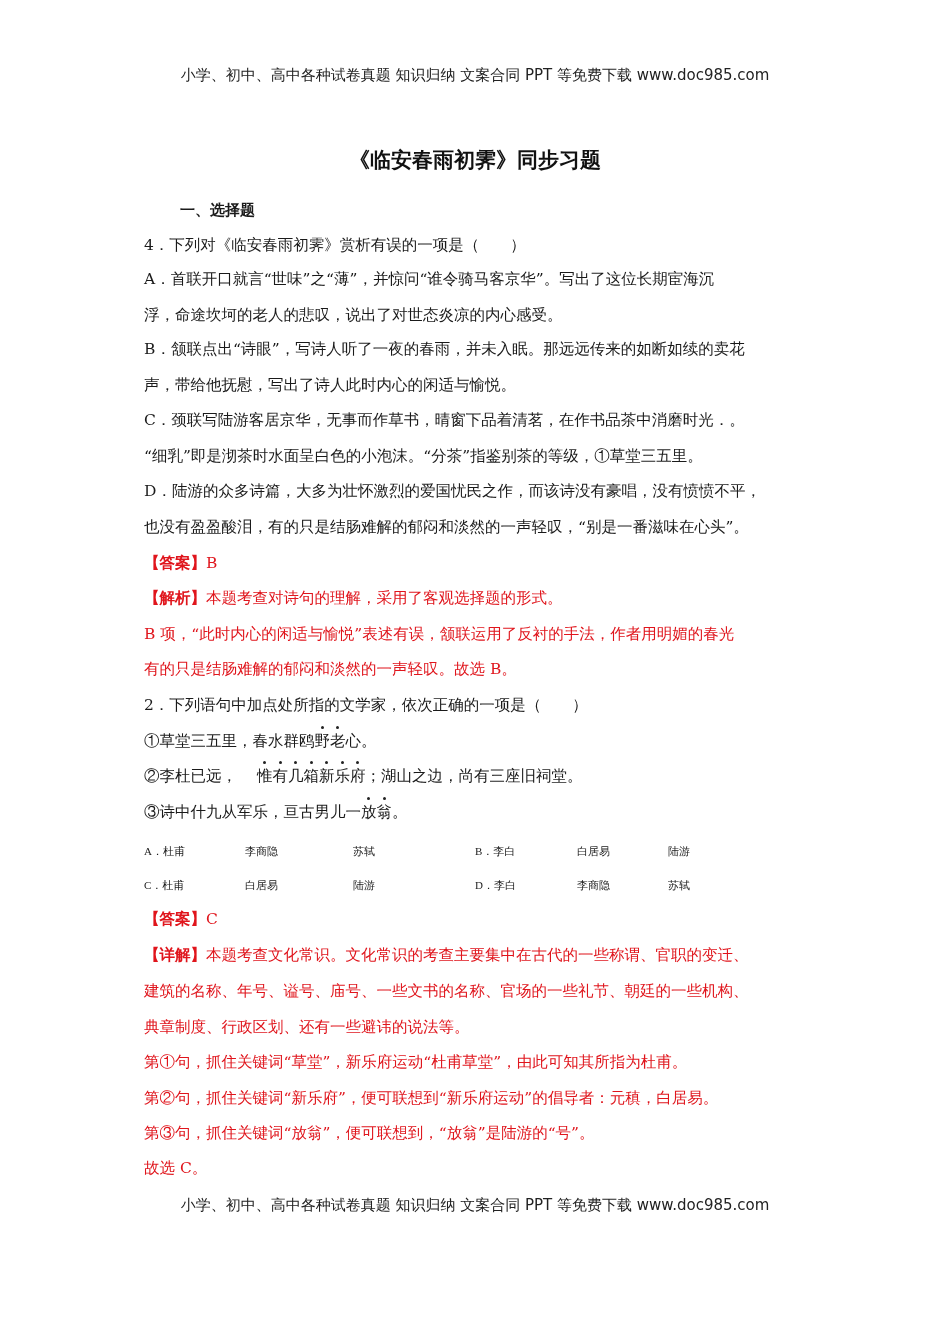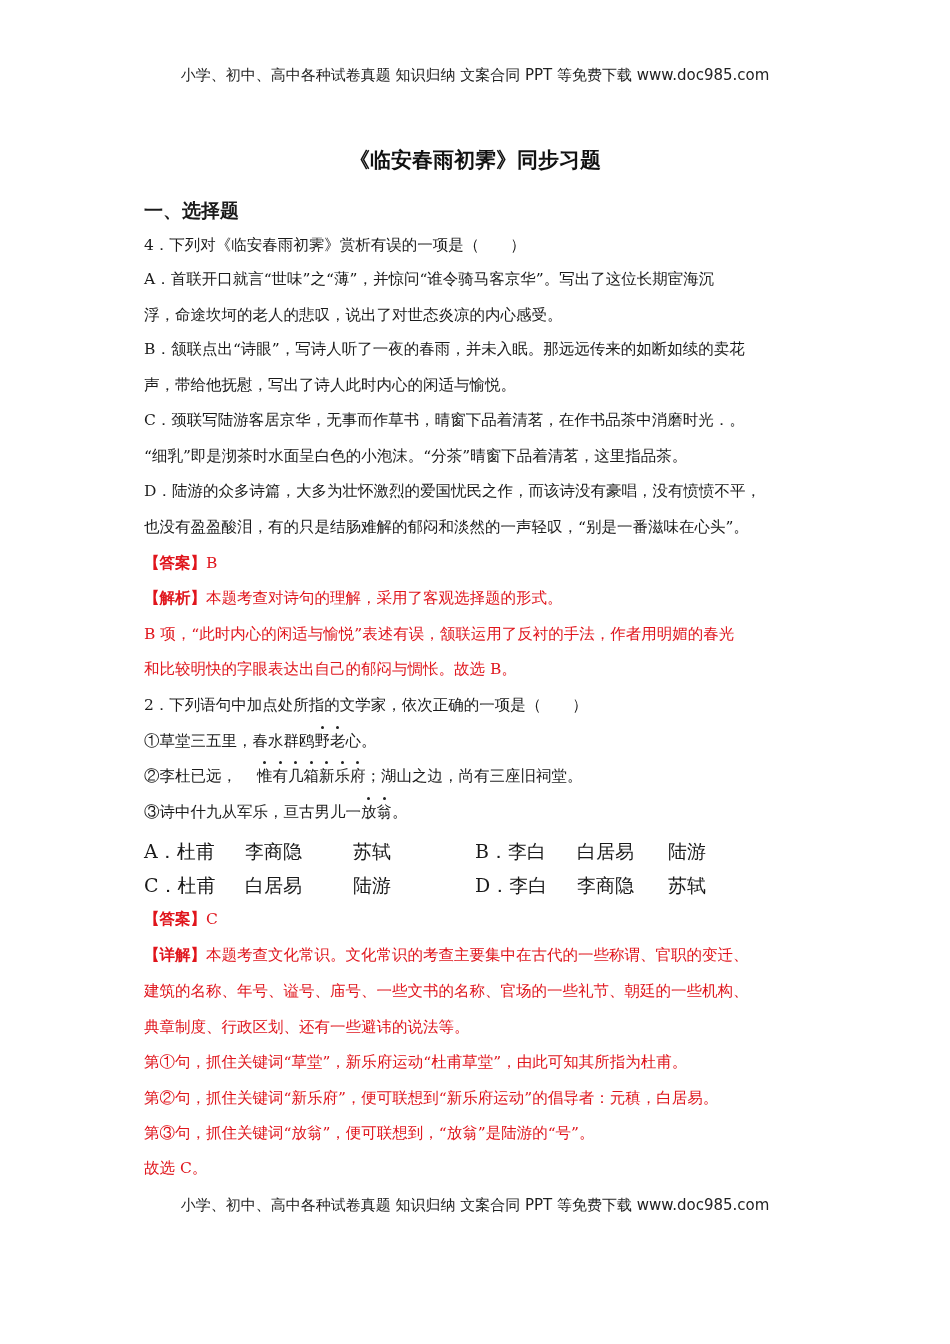"一、选择题" .section { font-size: 19px -> 15px; margin-left: none -> 36px }
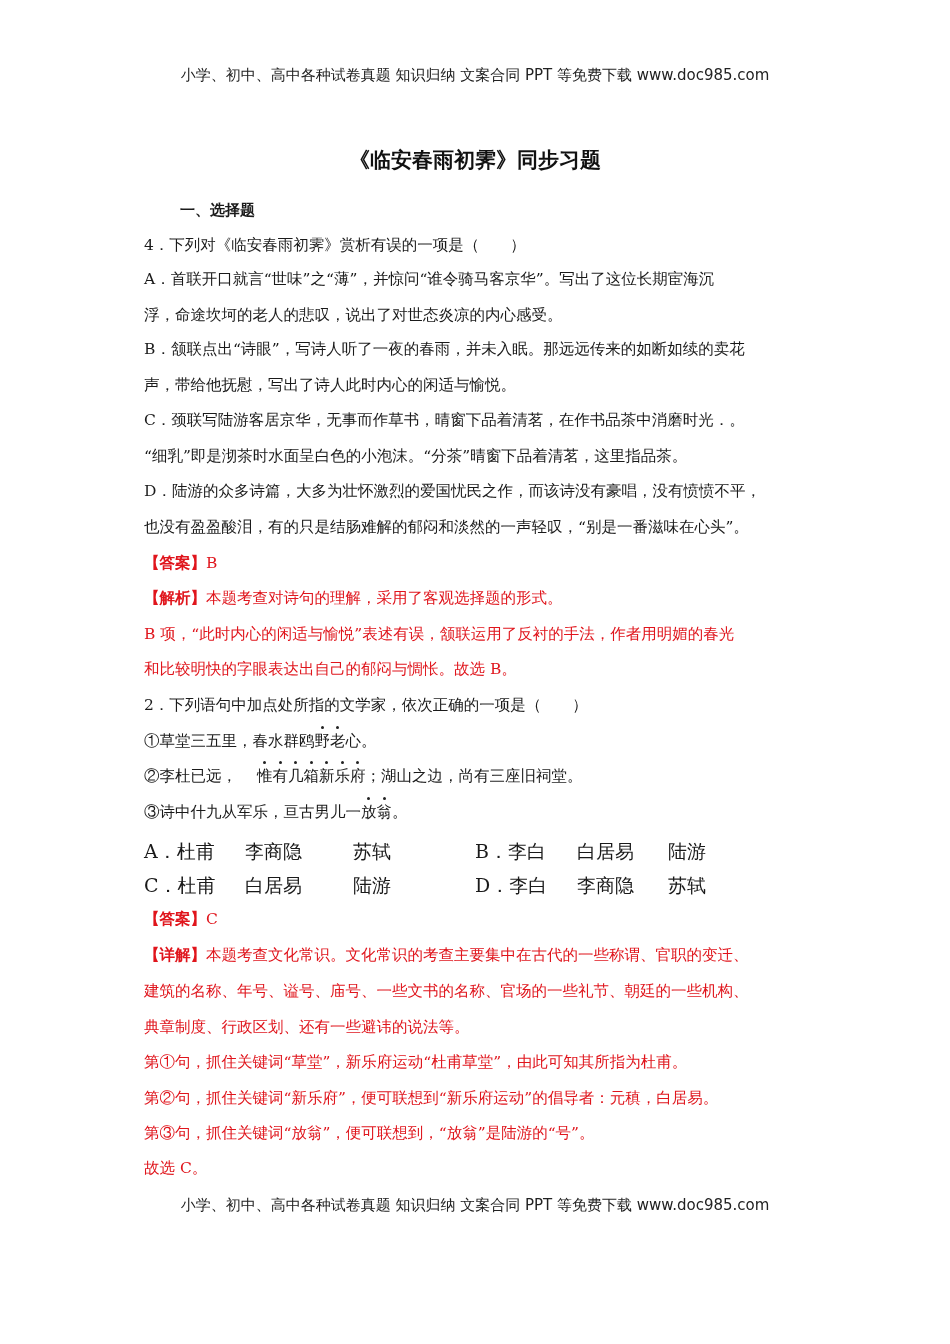"“细乳”即是沏茶时水面呈白色的小泡沫。“分茶”晴窗下品着清茗，这里指品茶。" div.line { text: 晴窗下品着清茗，这里指品茶 -> 指鉴别茶的等级，①草堂三五里 }
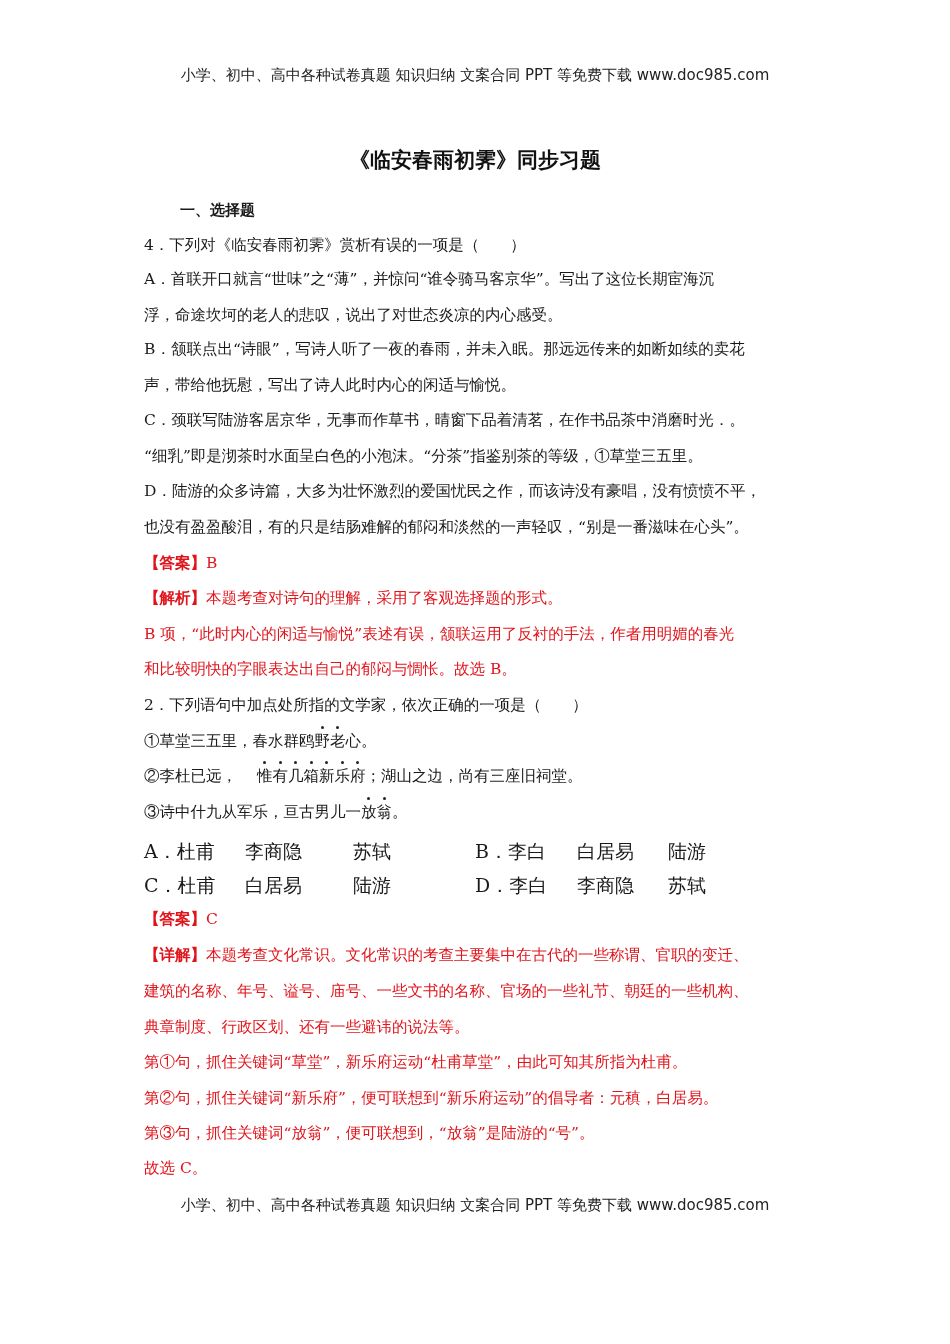"和比较明快的字眼表达出自己的郁闷与惆怅。故选 B。" div.line { text: 和比较明快的字眼表达出自己的郁闷与惆怅 -> 有的只是结肠难解的郁闷和淡然的一声轻叹 }
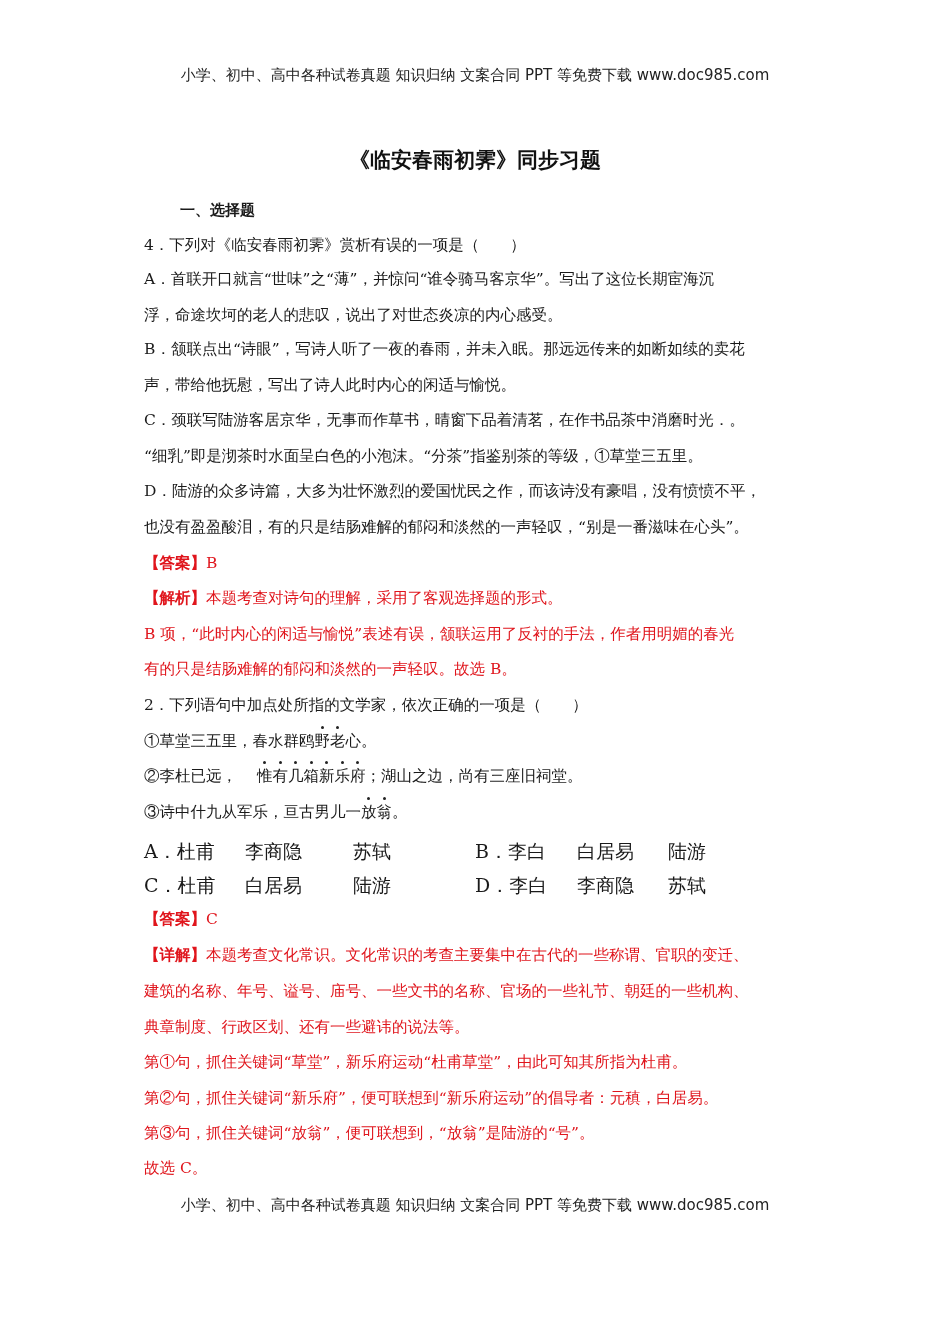"A．杜甫" .opt { font-family: none -> Liberation Serif, serif; font-size: 19px -> 11px }
